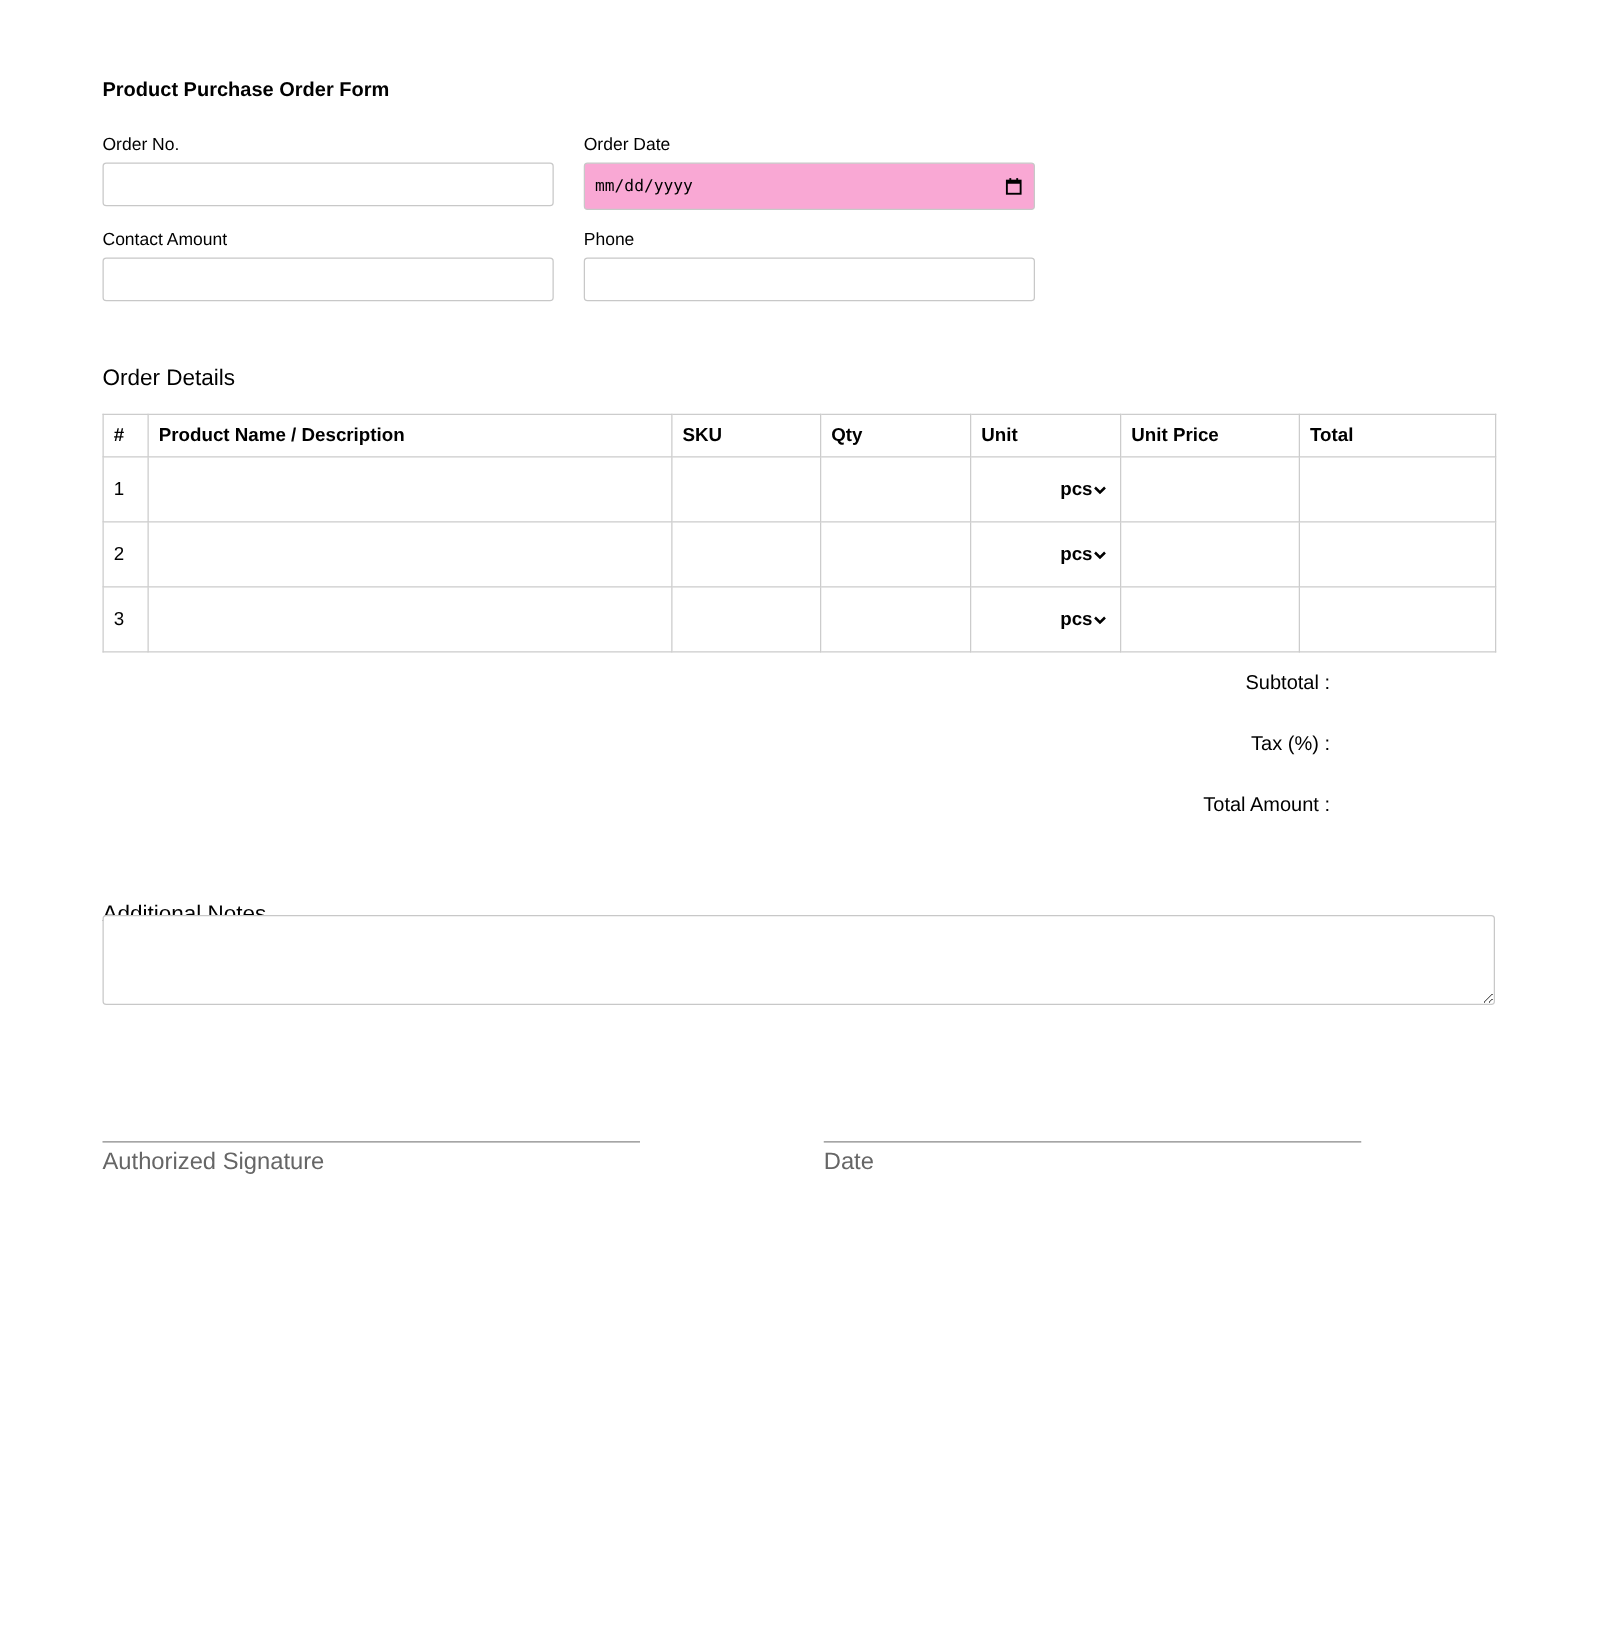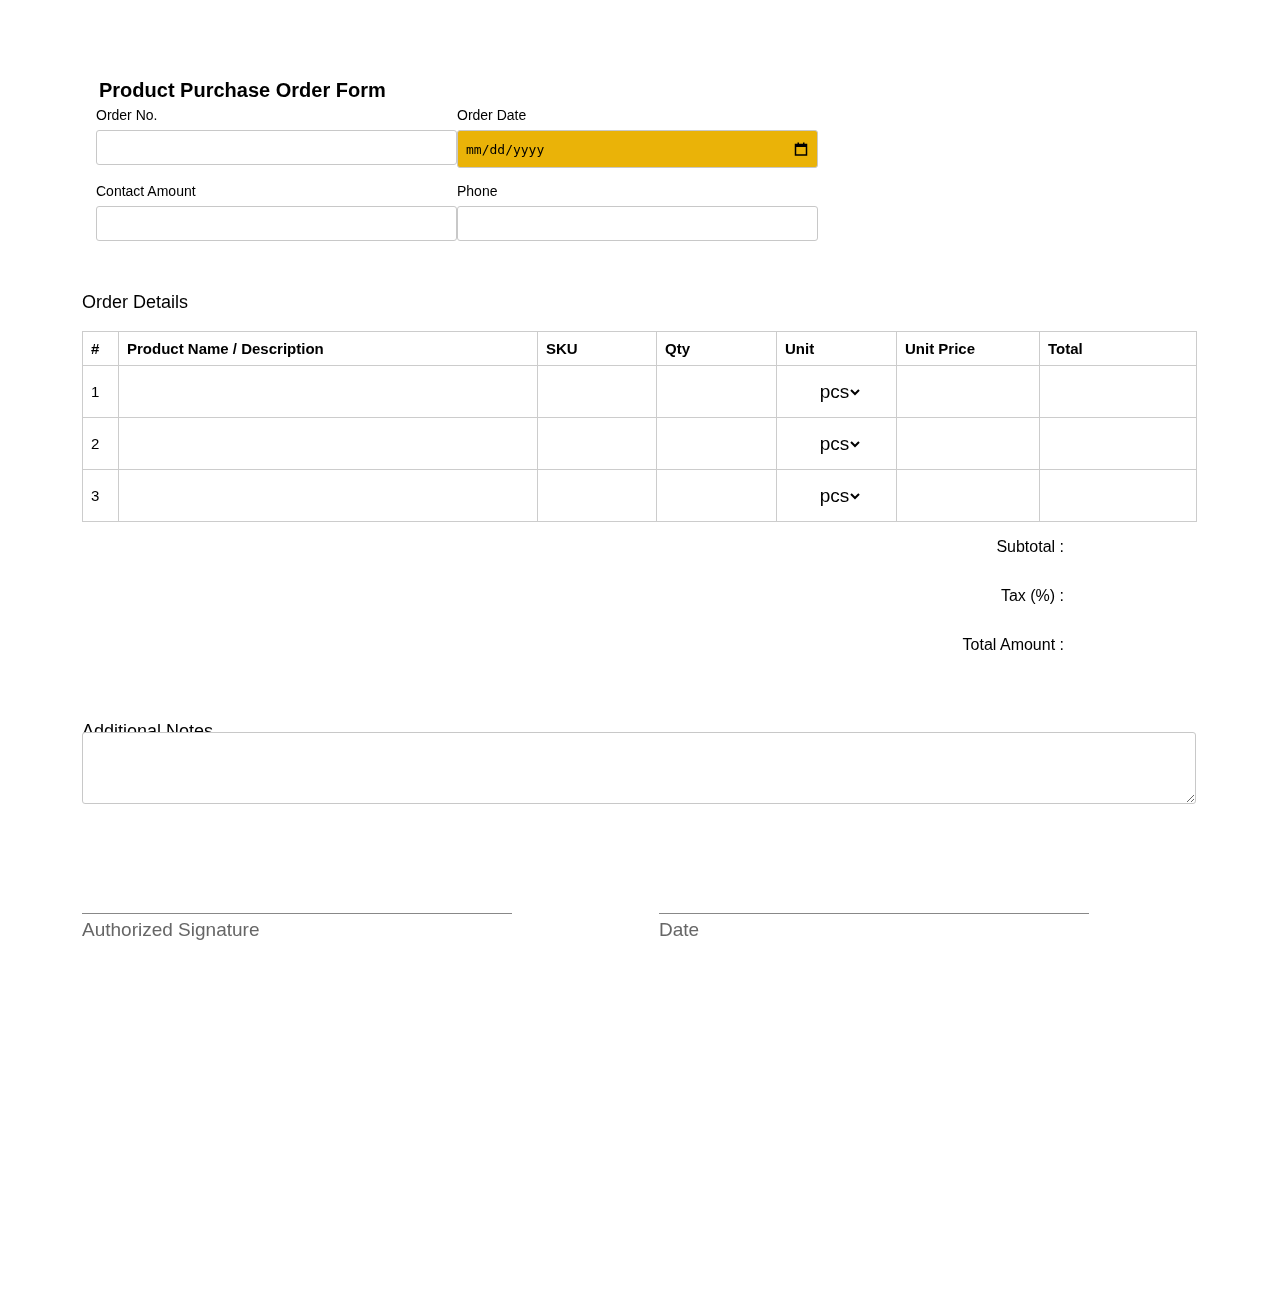"Product Purchase Order Form" .title { font-size: 20px -> 16px; margin: 17px -> 0 }
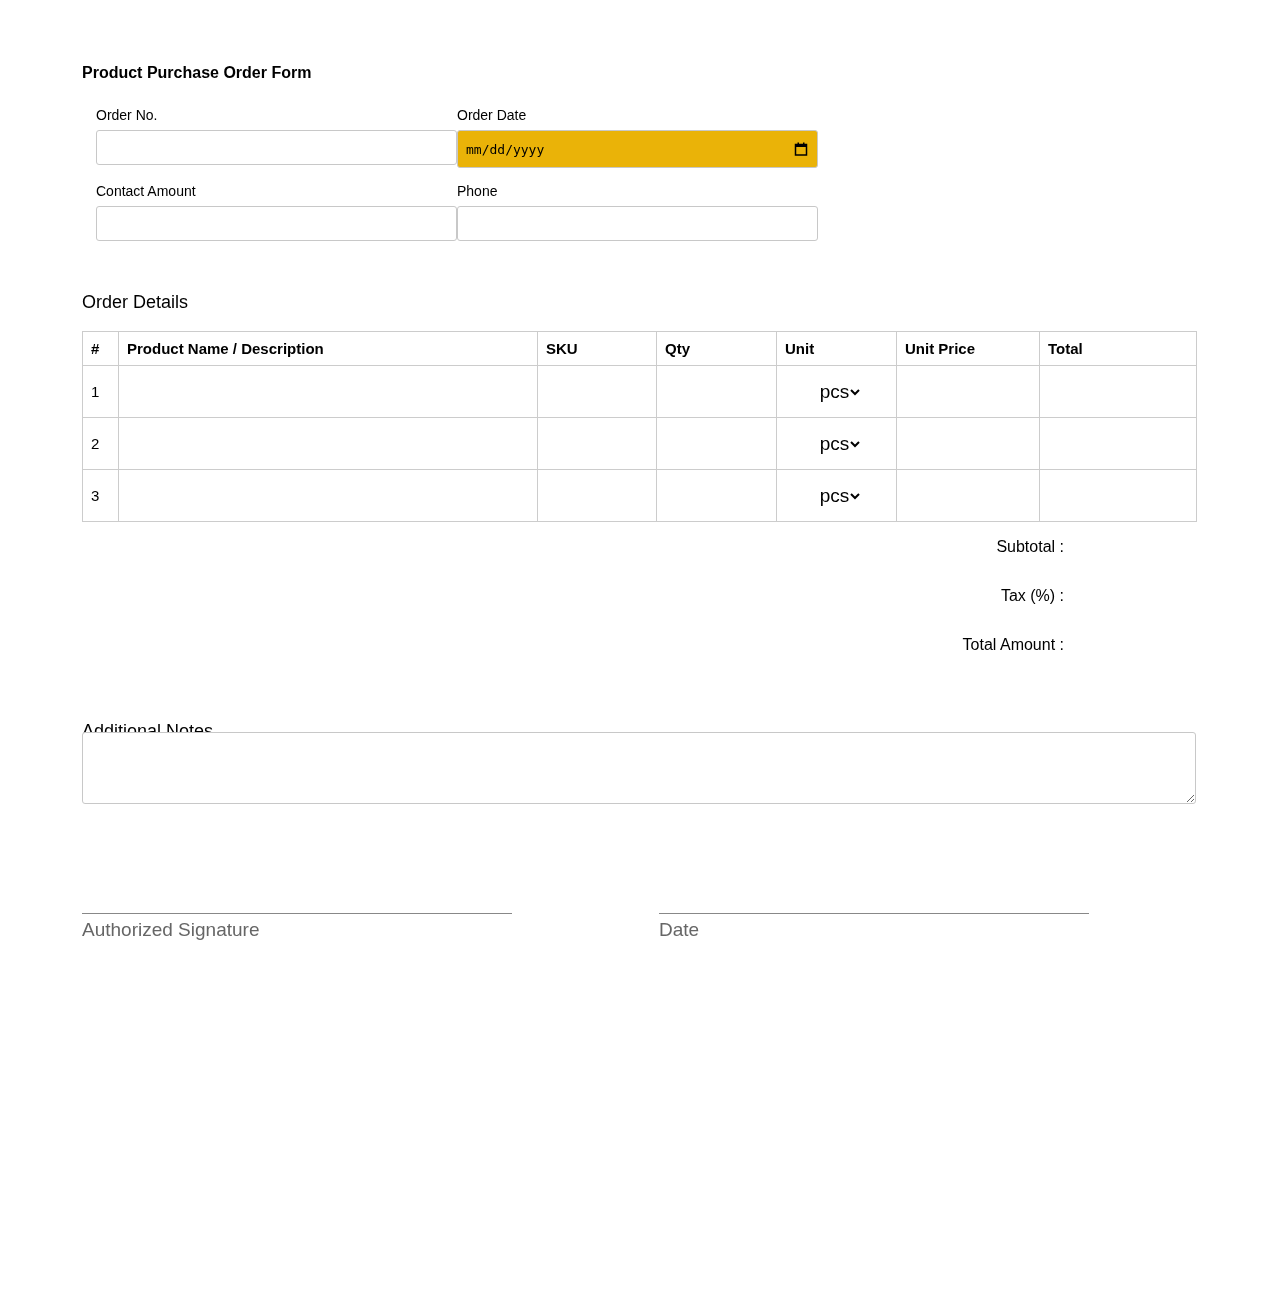"Order No." .grid { column-gap: 0 -> 24px; left: 14px -> 0 }
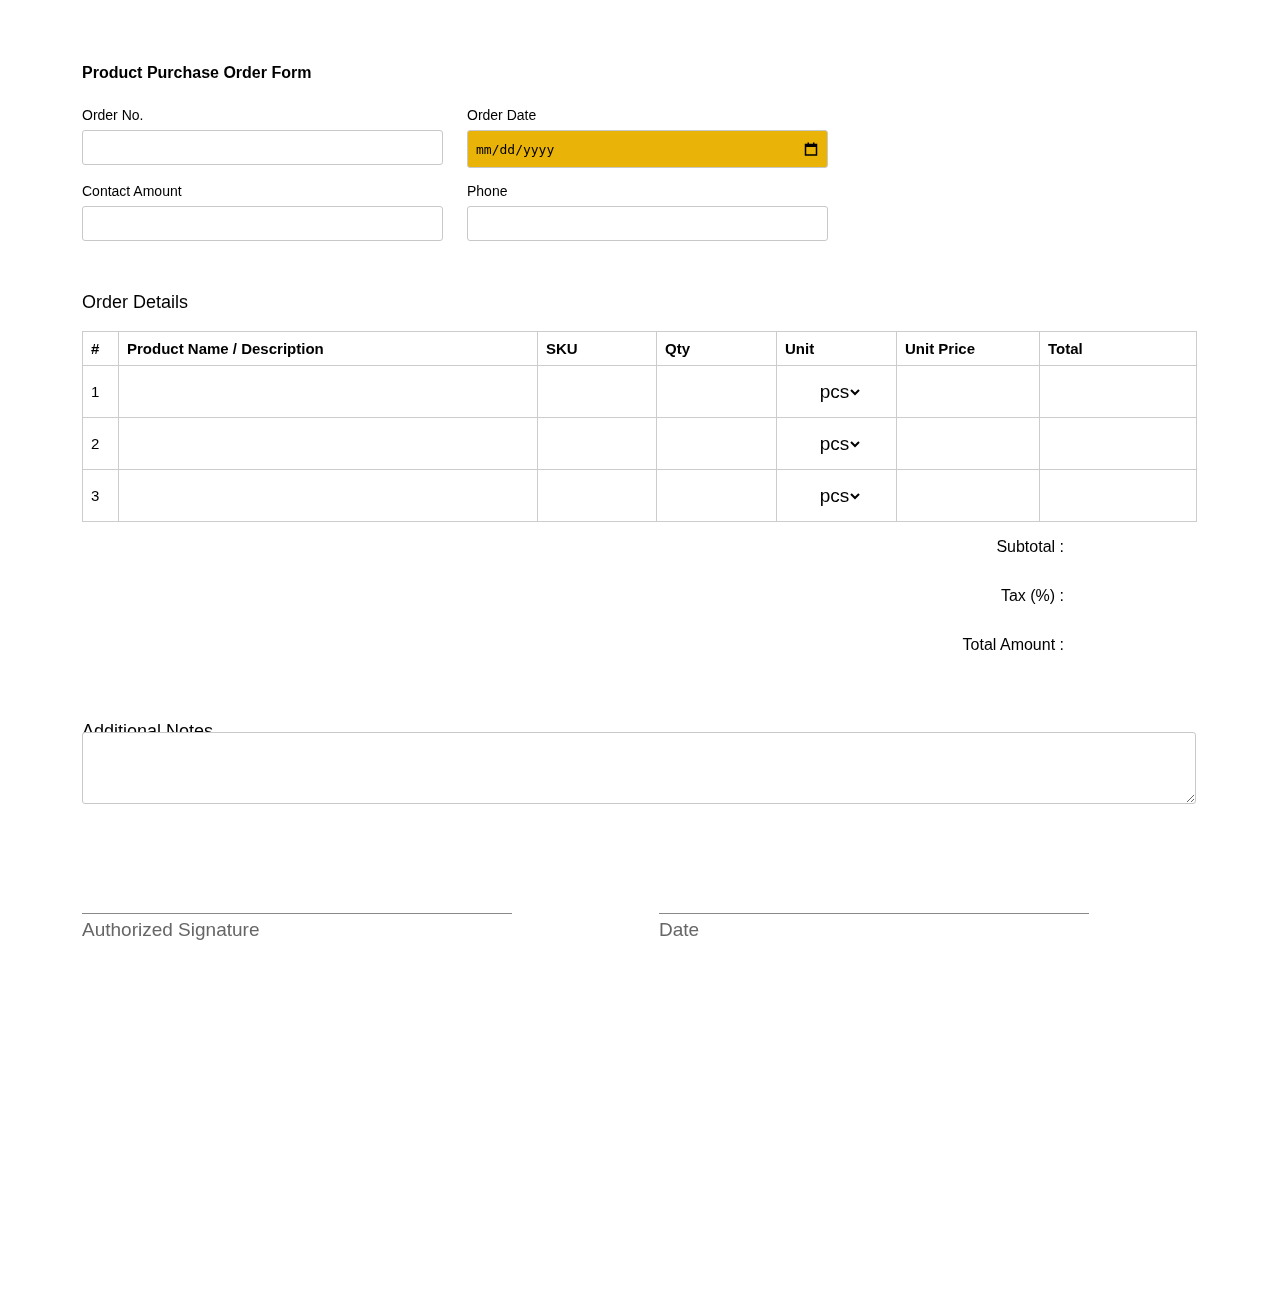"mm/dd/yyyy" .date-wrap { background: #eab308 -> #f9a8d4 }
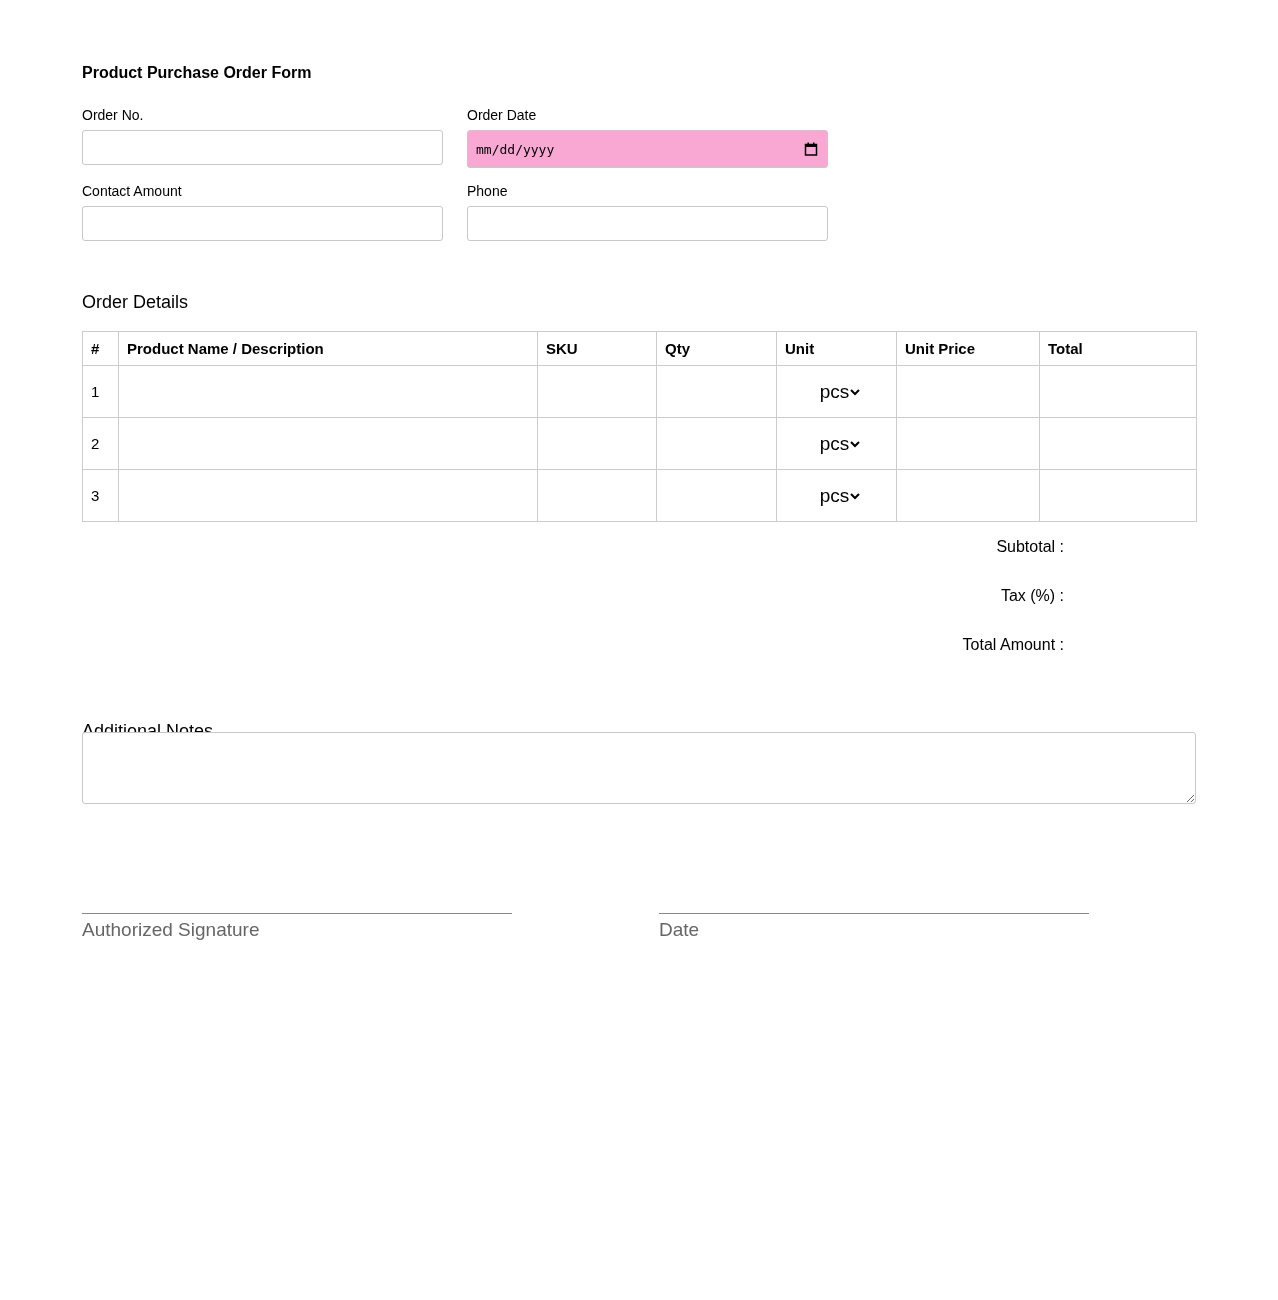"pcs" .unit-select { font-size: 19px -> 15px; font-weight: none -> bold; justify-content: center -> flex-end }
